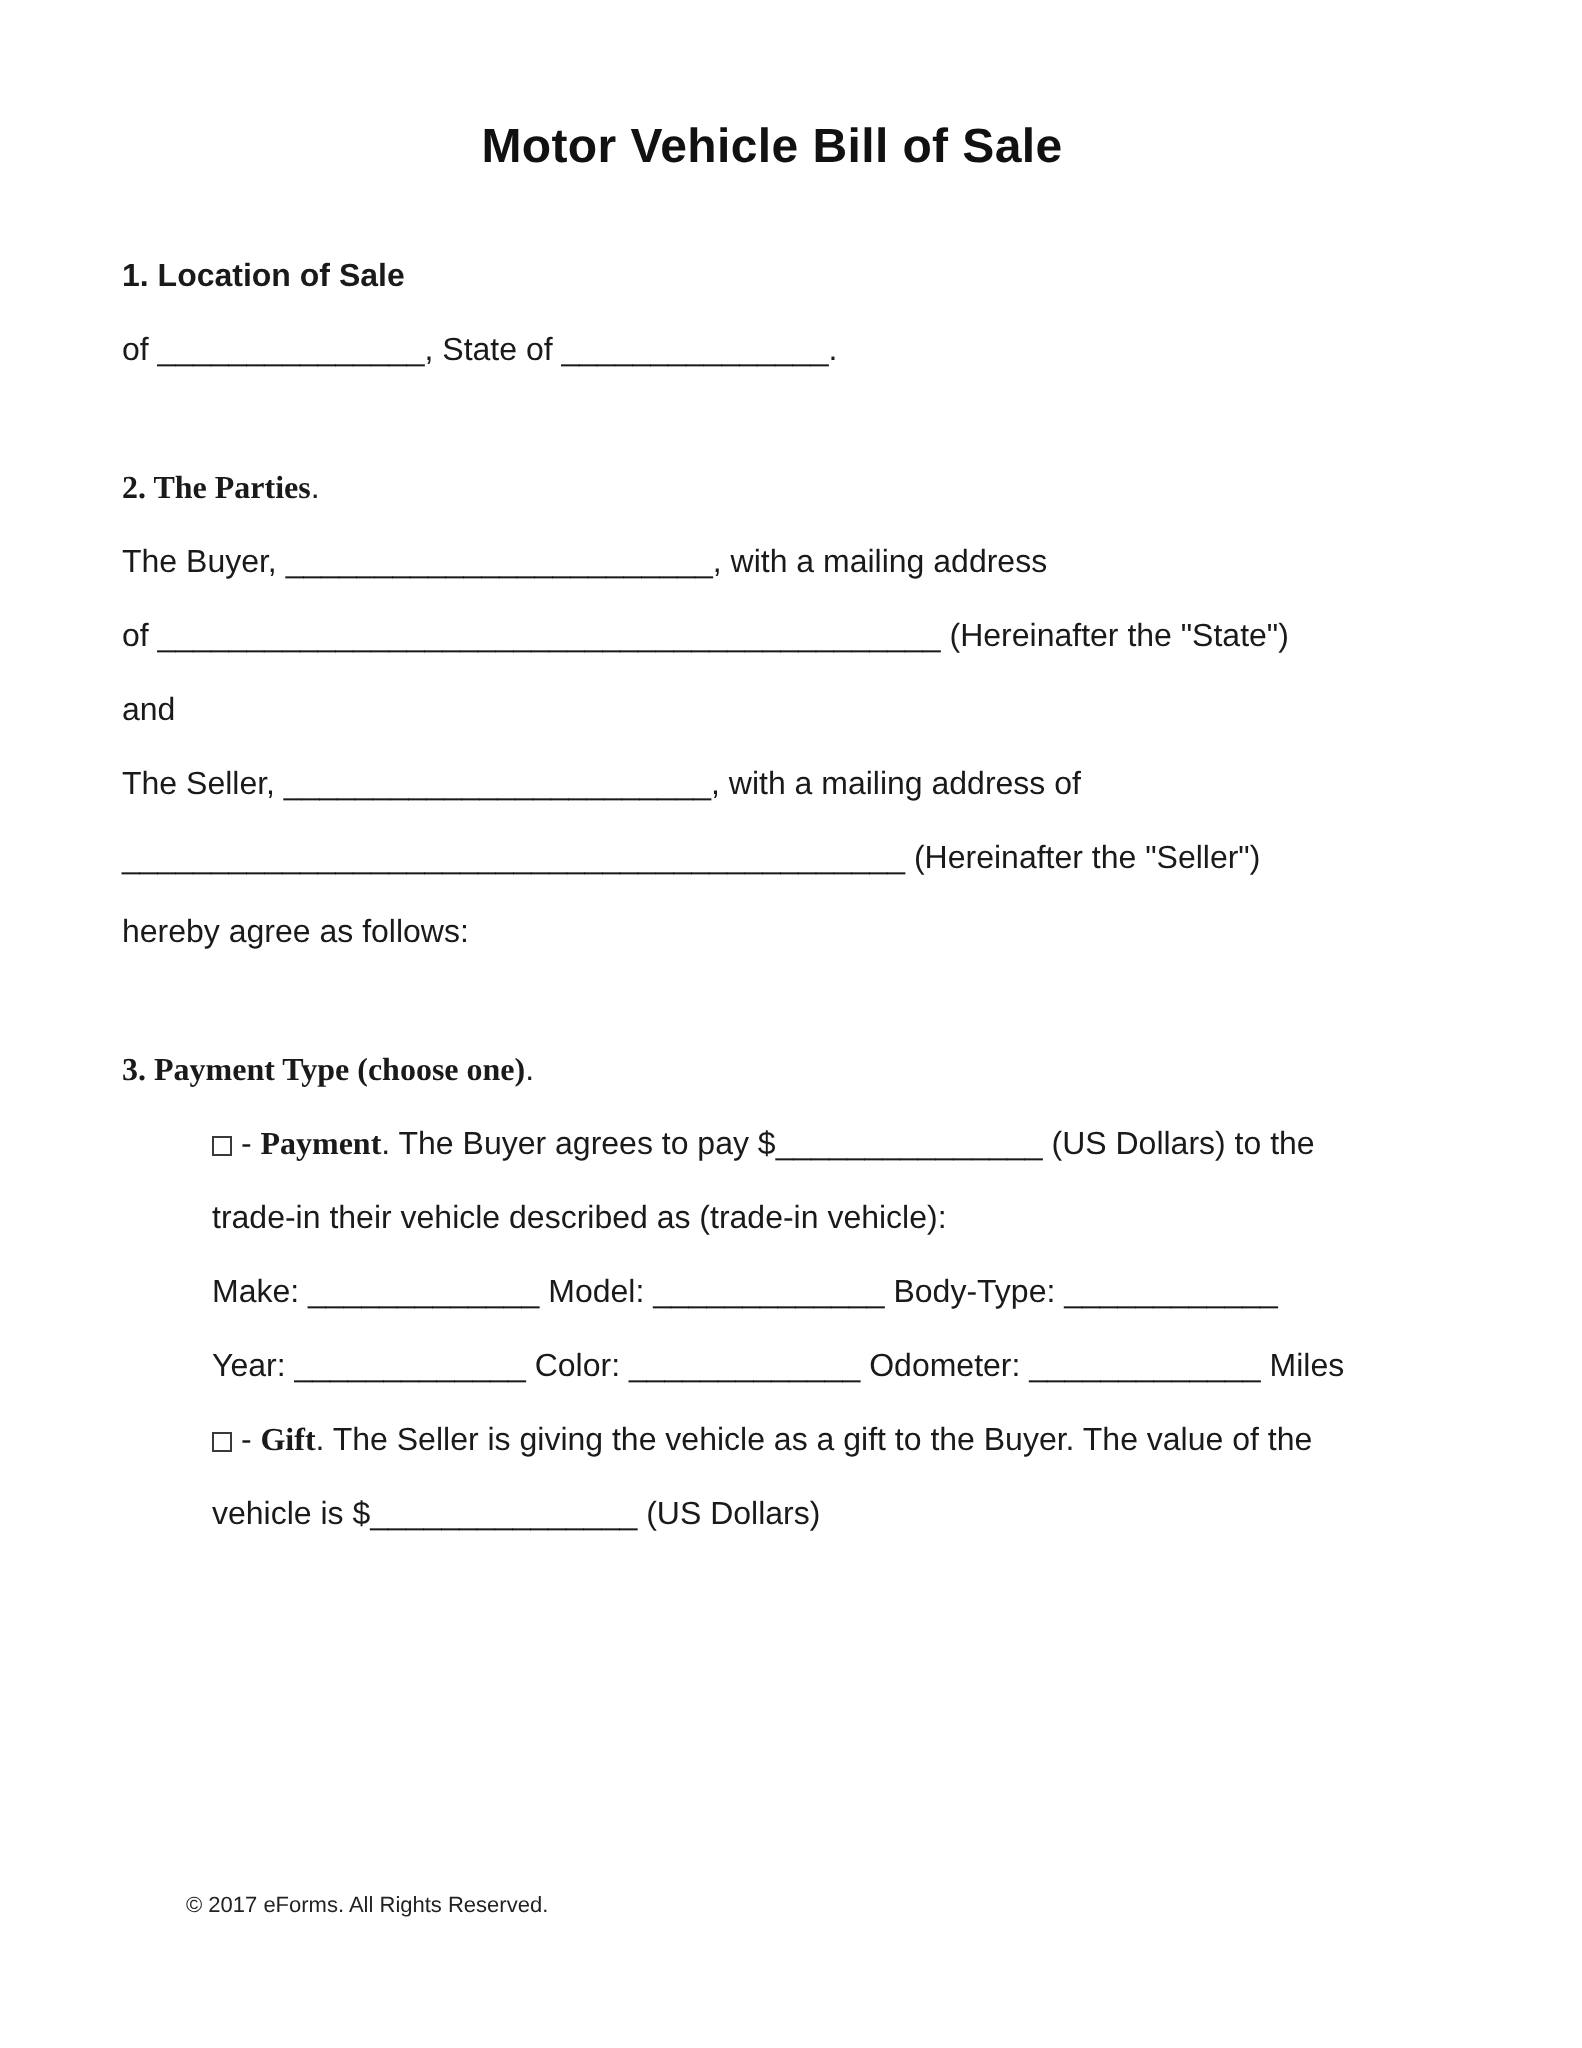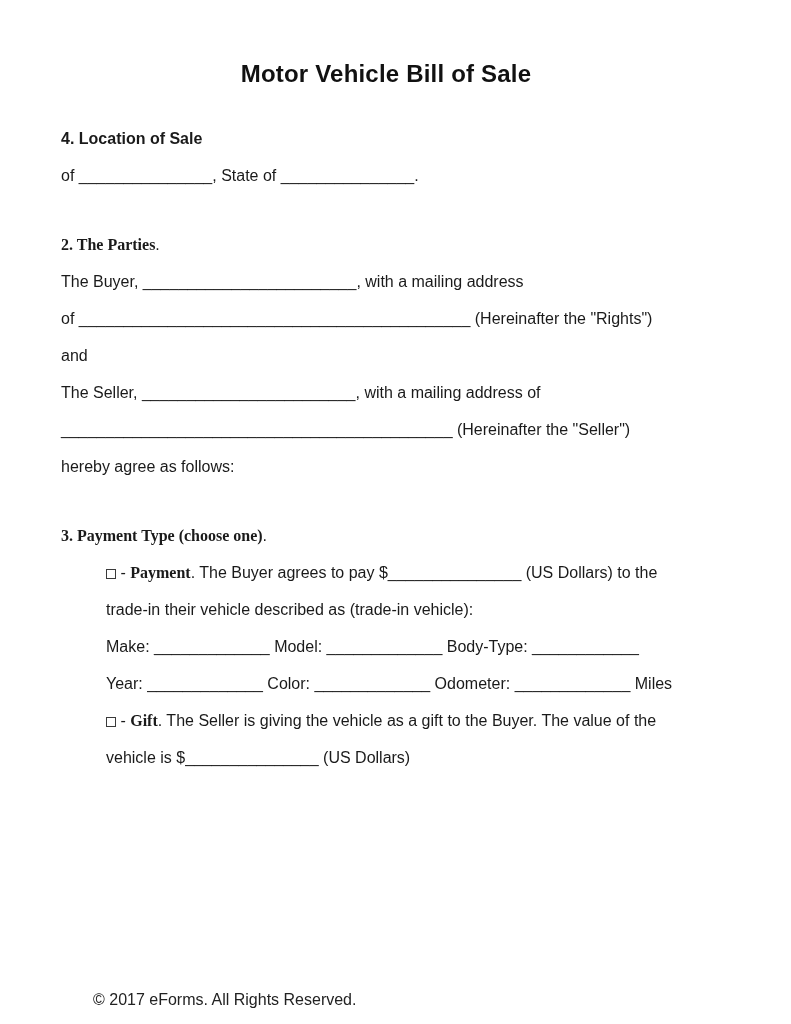"4. Location of Sale" div.ln { text: 4 -> 1 }
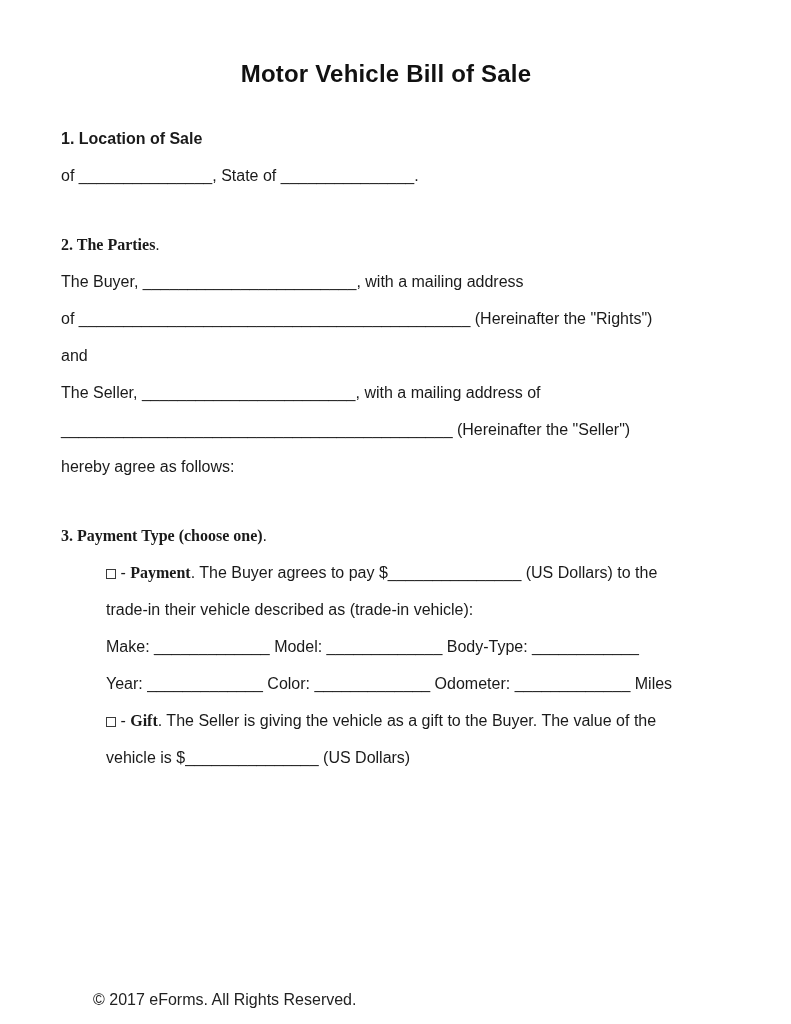"of" div.ln { text: Rights -> State }
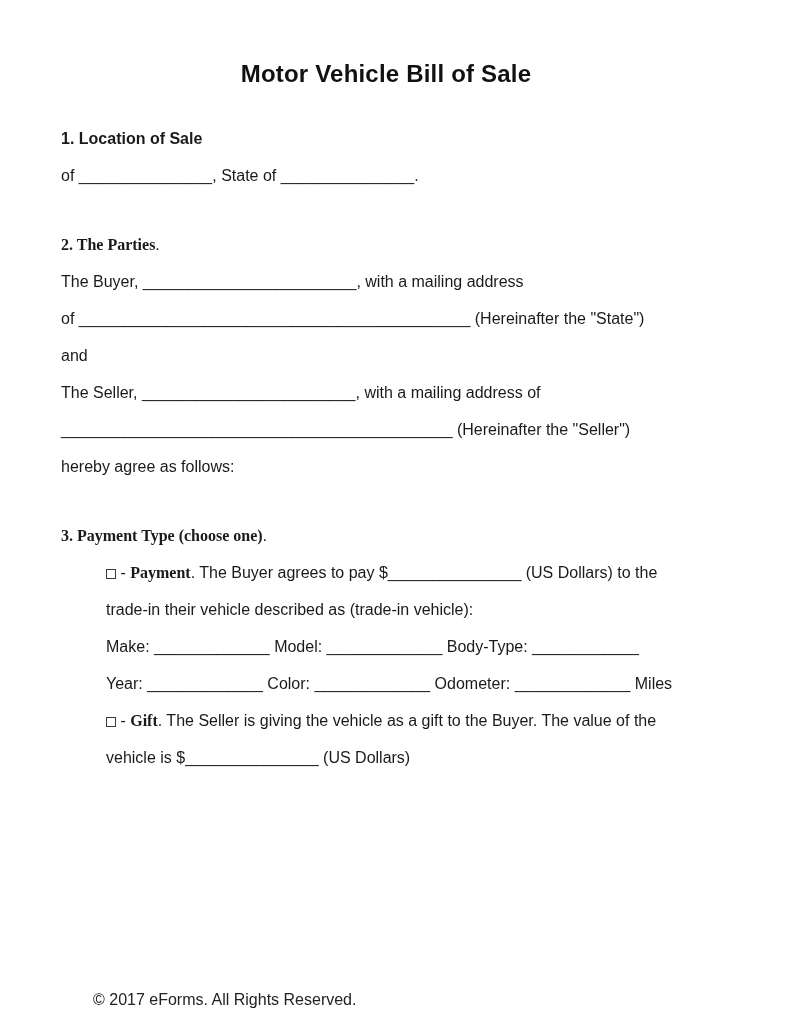"© 2017 eForms. All Rights" .footer { font-size: 16px -> 11px; top: 991px -> 947px }
